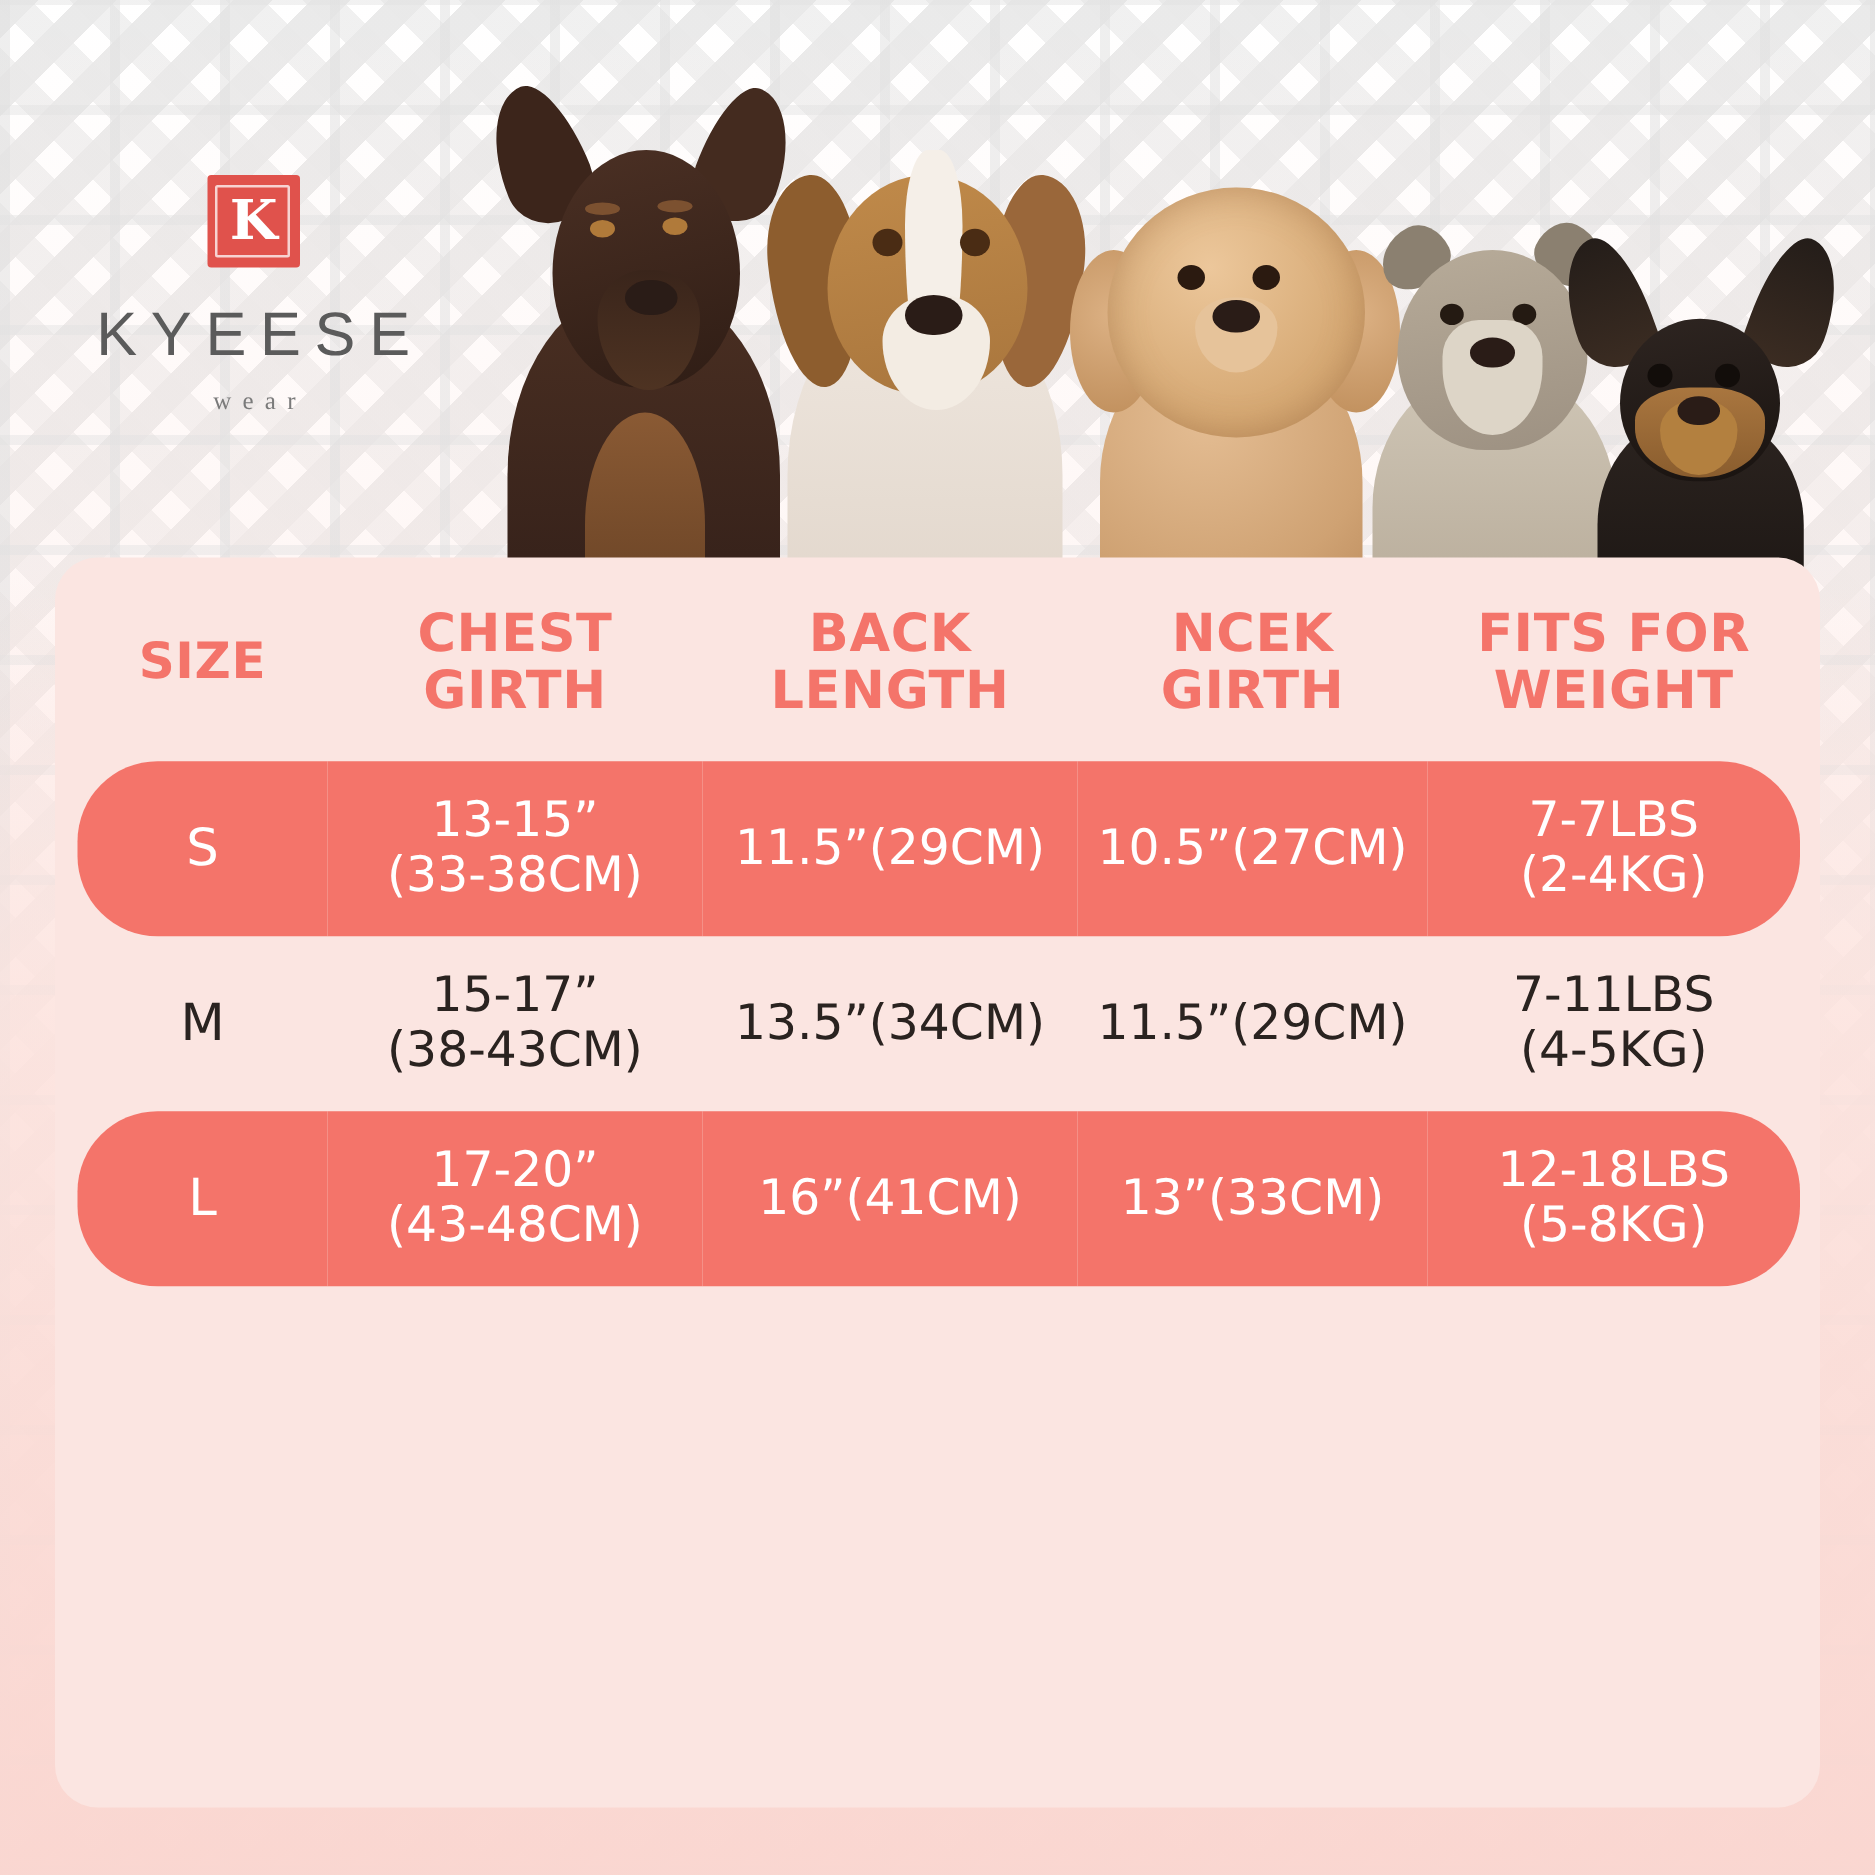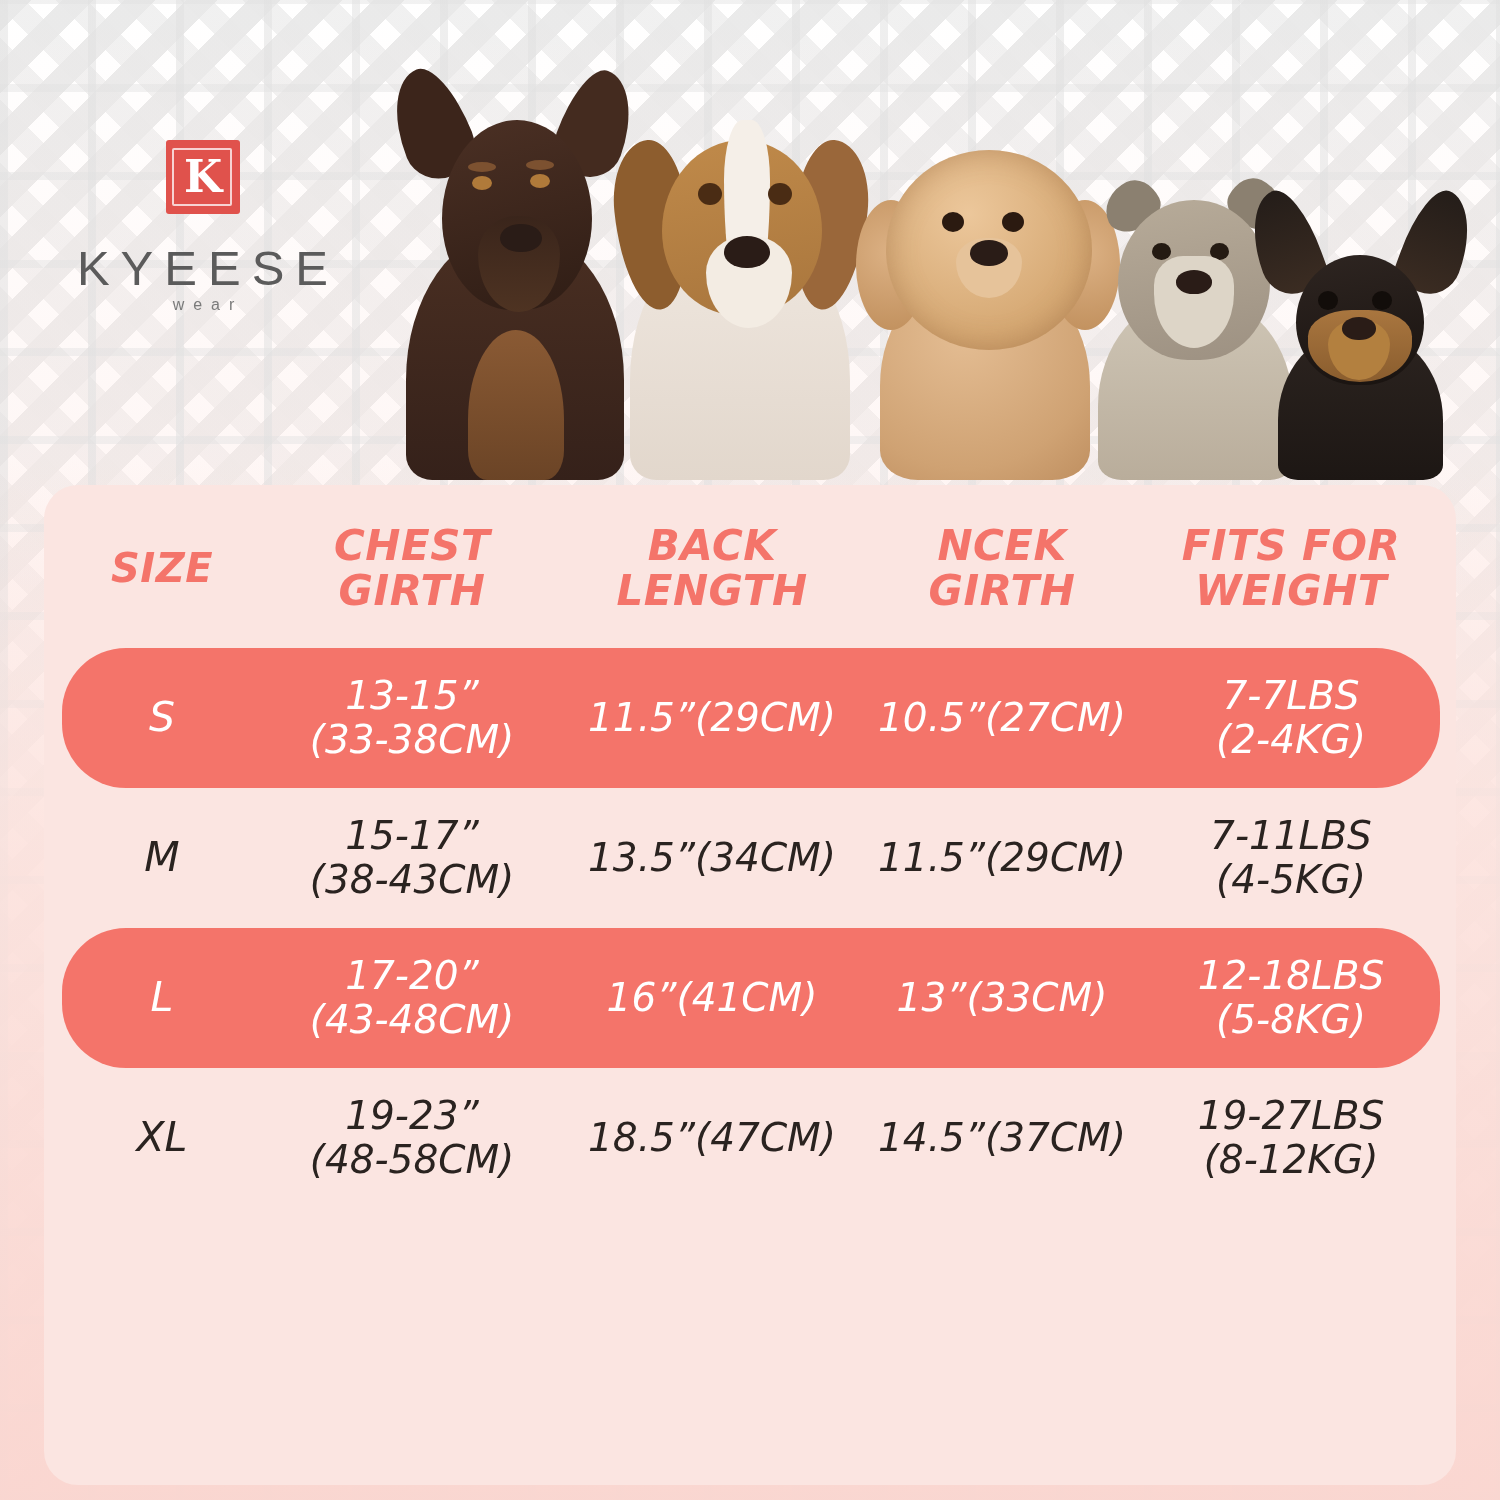"wear" .brand-sub { font-family: Liberation Sans, sans-serif -> Liberation Serif, serif; font-size: 16px -> 20px; margin-top: none -> 14px }
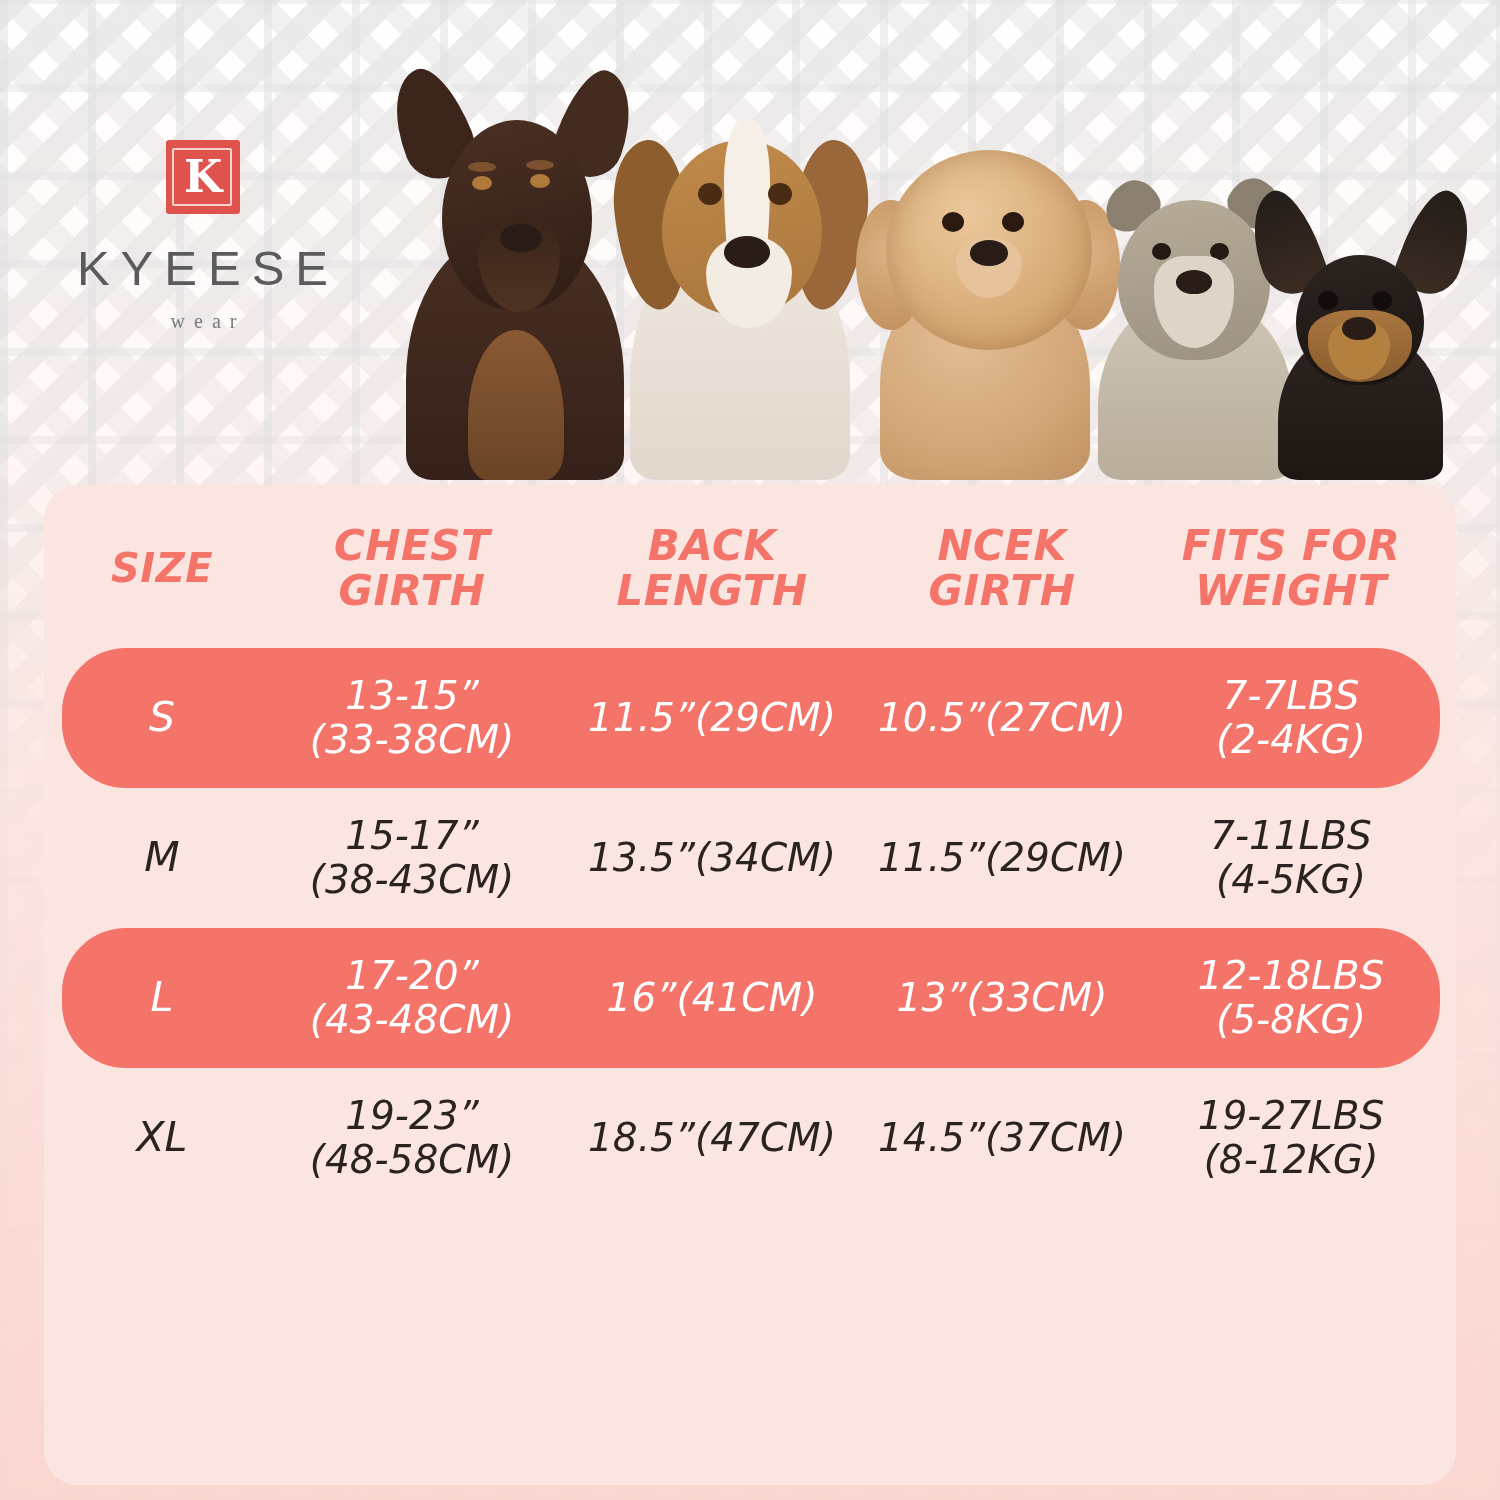"SIZE" .table-card { font-style: italic -> none; top: 485px -> 446px }
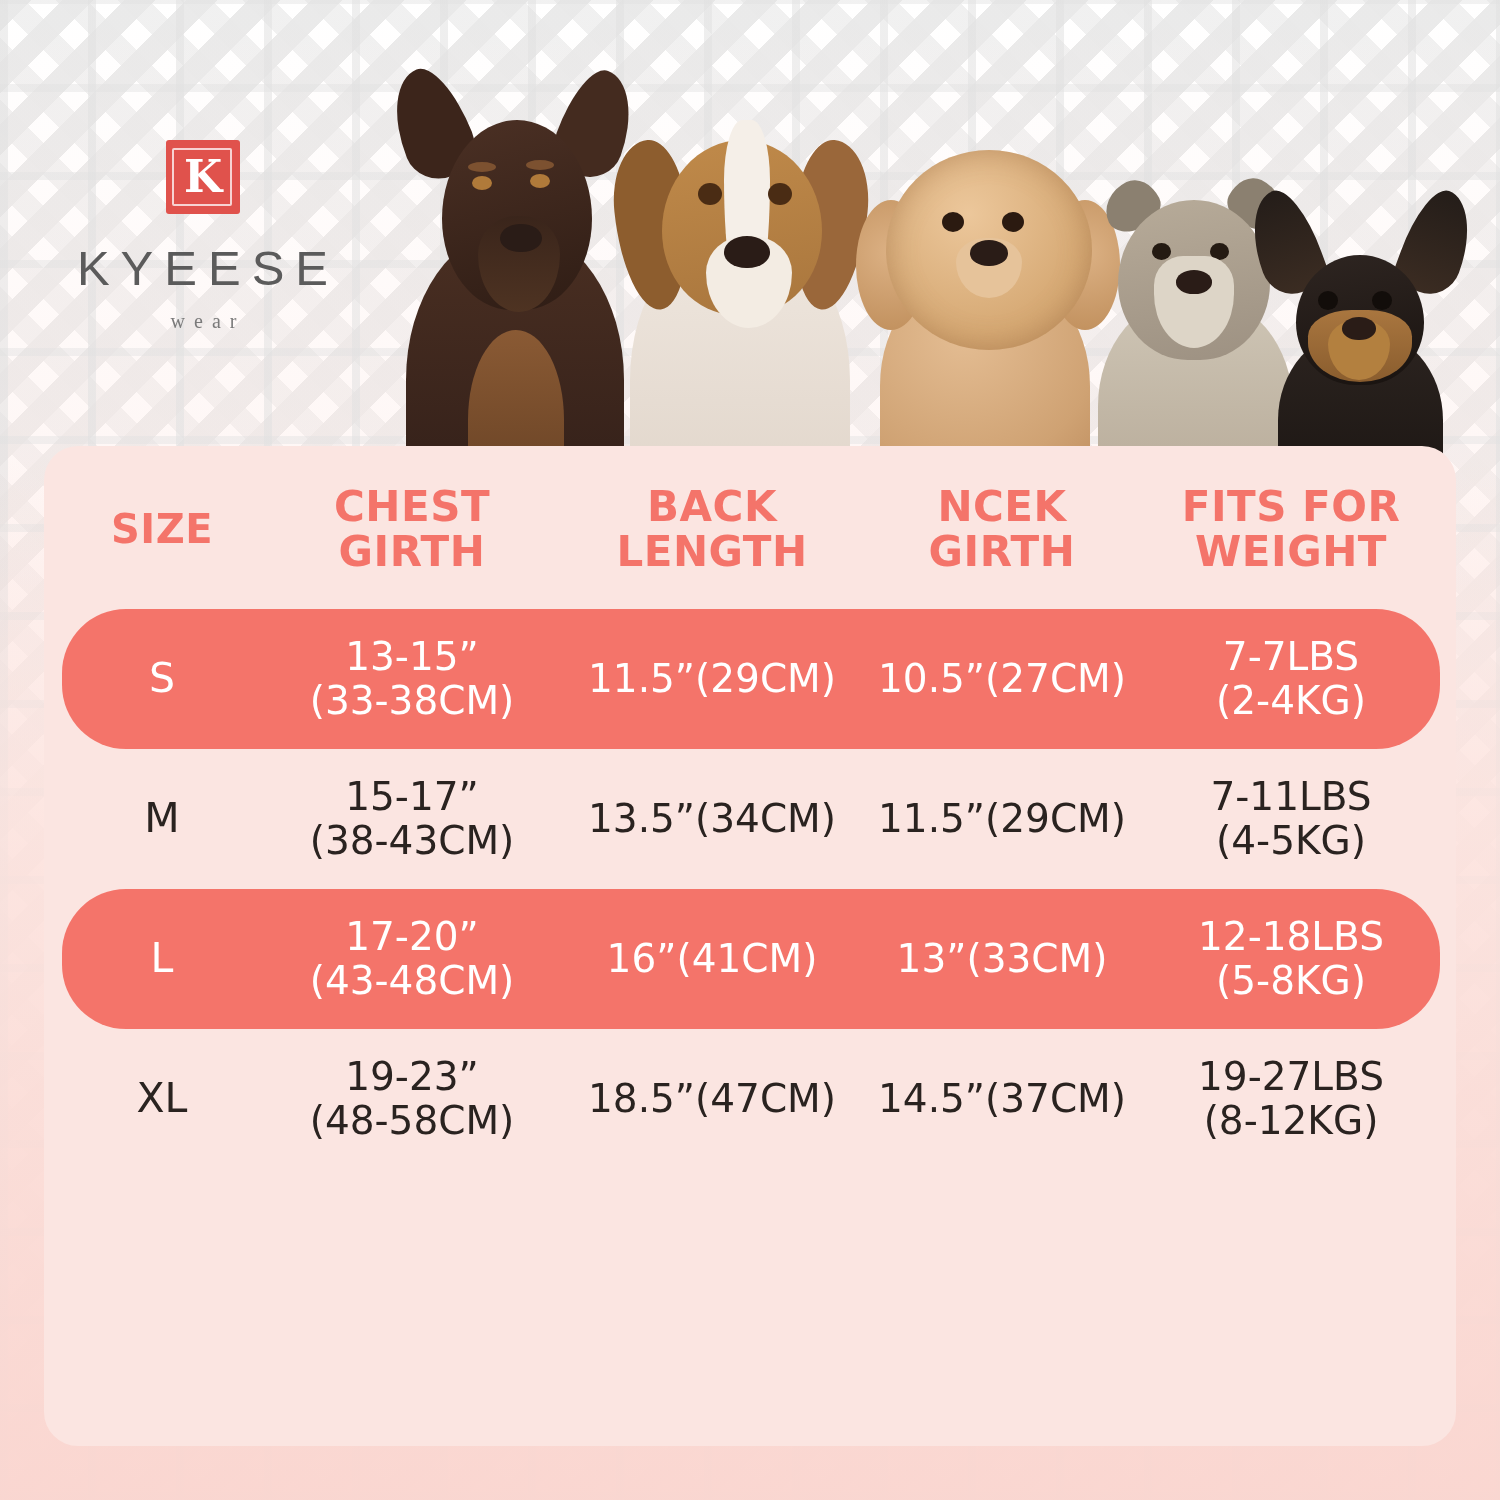"XL" tr { html: <tr> <td>XL</td> <td> <span>19-23”</span> <span>(48-58CM)</span> </td> <td>18.5”(47CM)</td> <td>14.5”(37CM)</td> <td> <span>19-27LBS</span> <span>(8-12KG)</span> </td> </tr> -> none }
